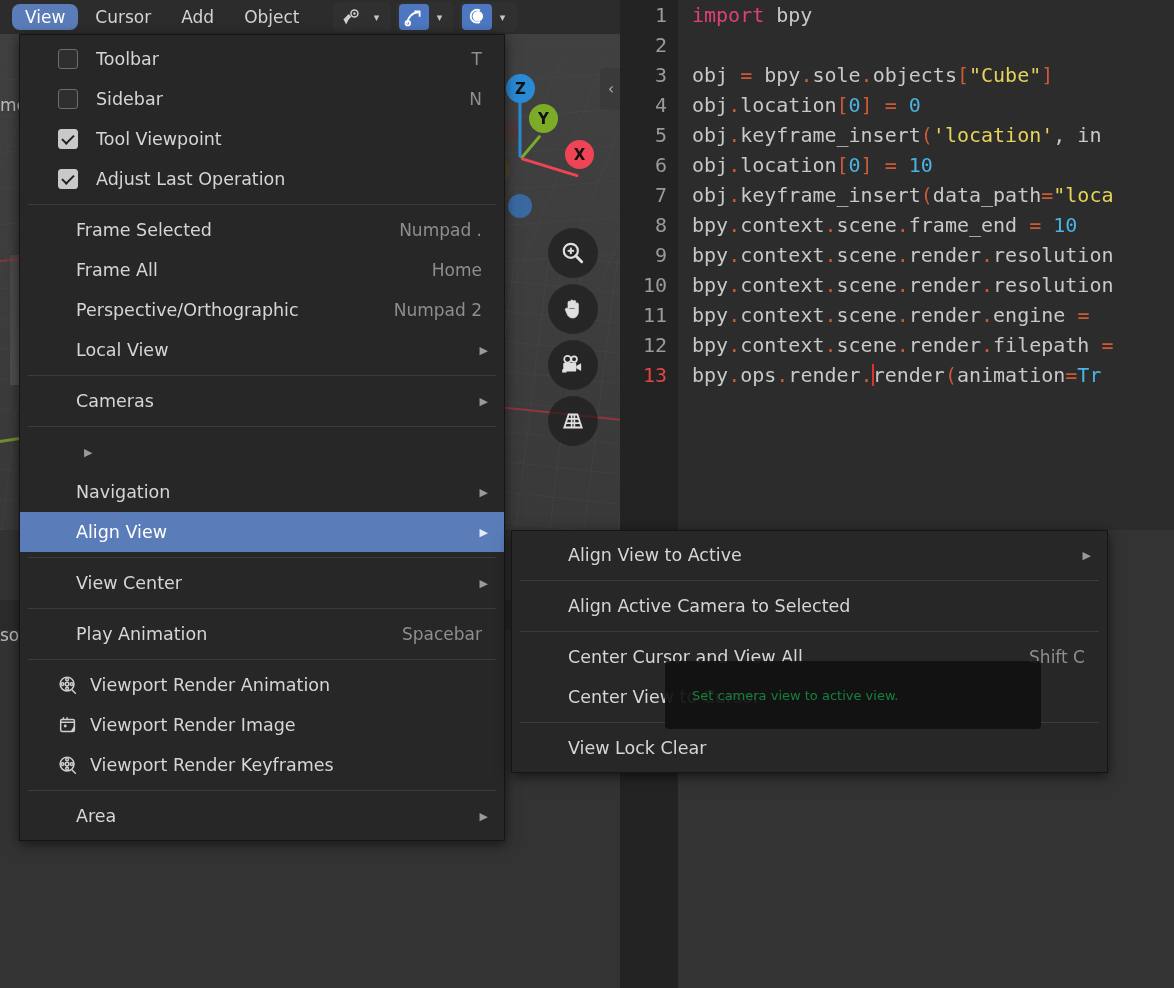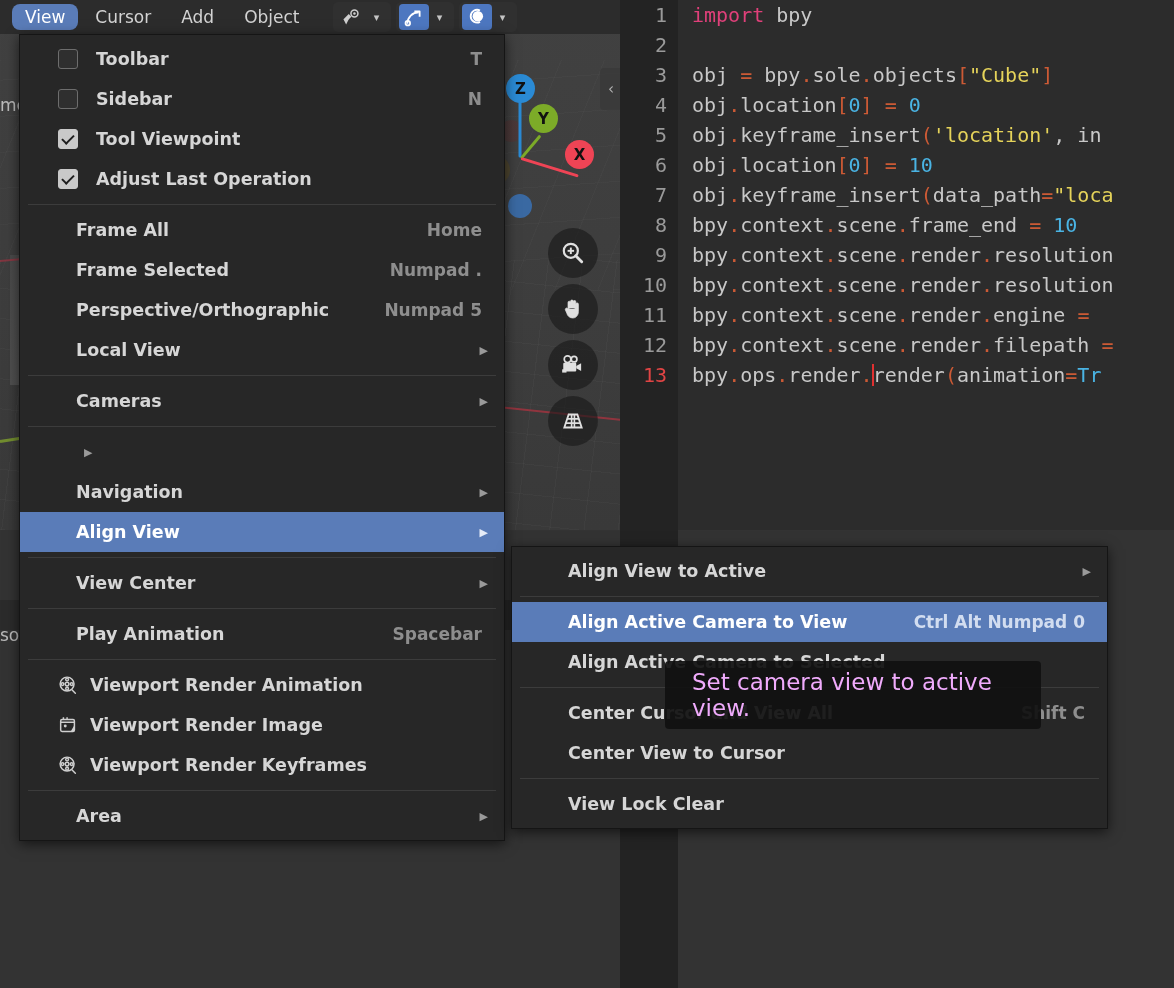"Toolbar" .mi { font-weight: bold -> none }
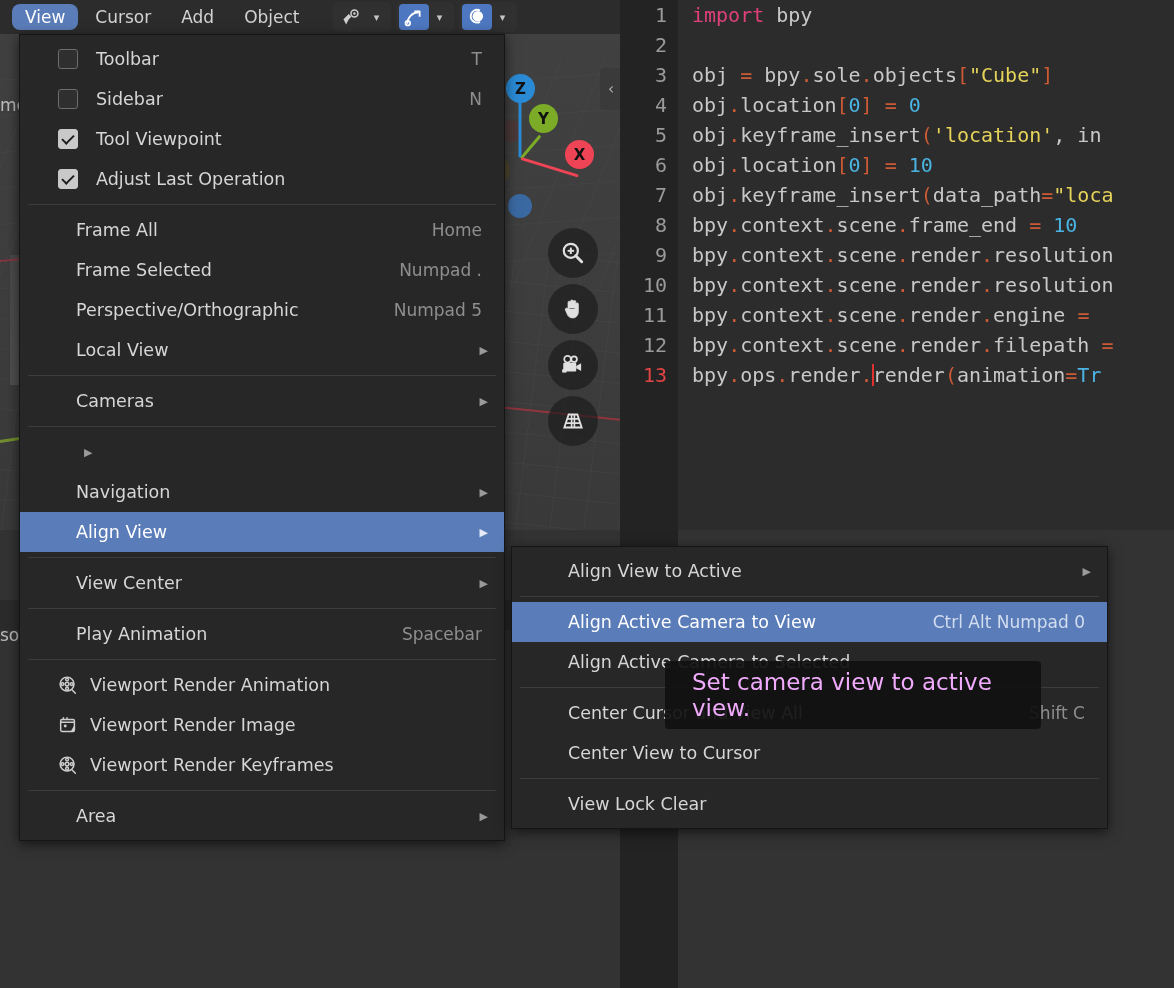"Frame All" div.mi { order: before "Frame Selected" -> after "Frame Selected" }
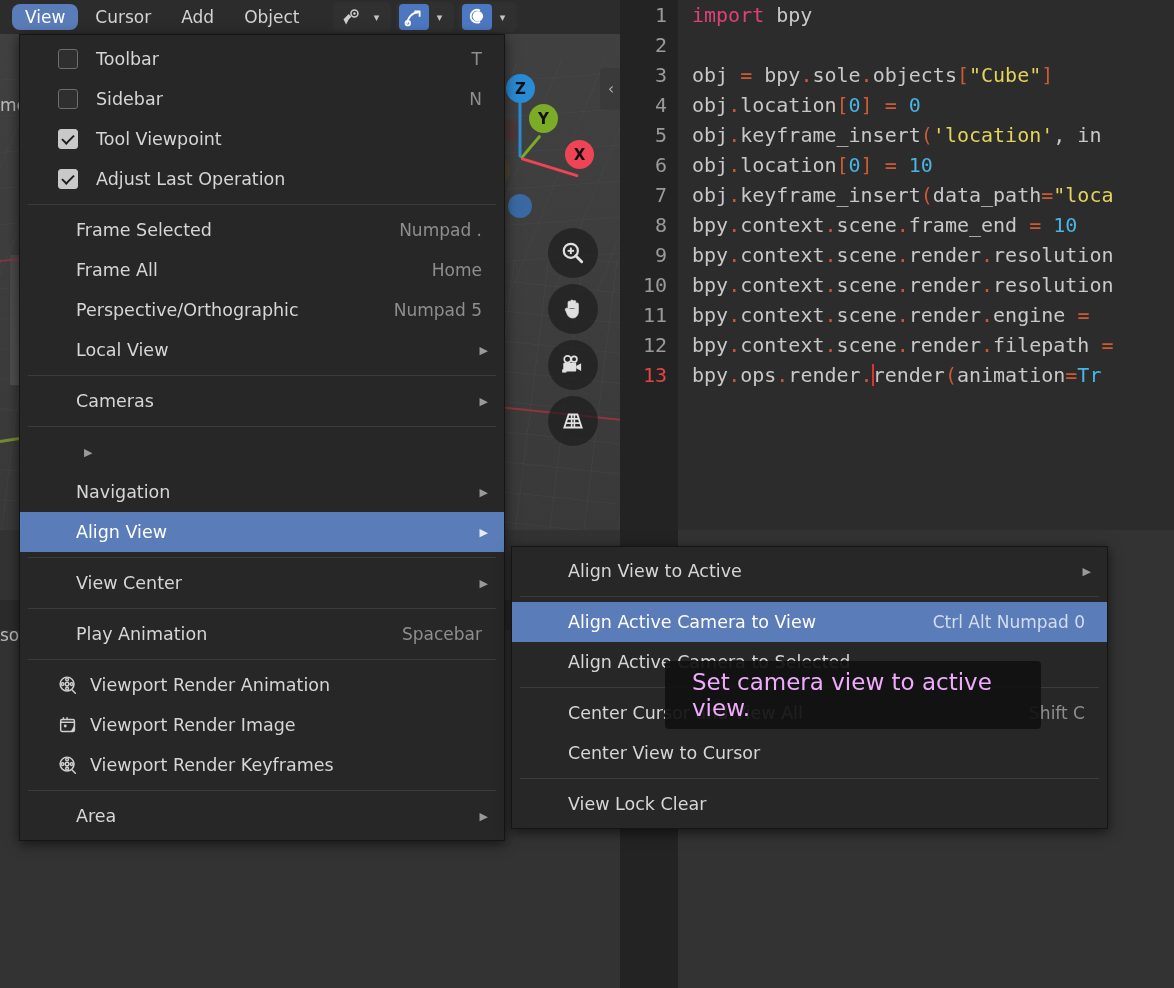"Numpad 5" span.shortcut { text: 5 -> 2 }
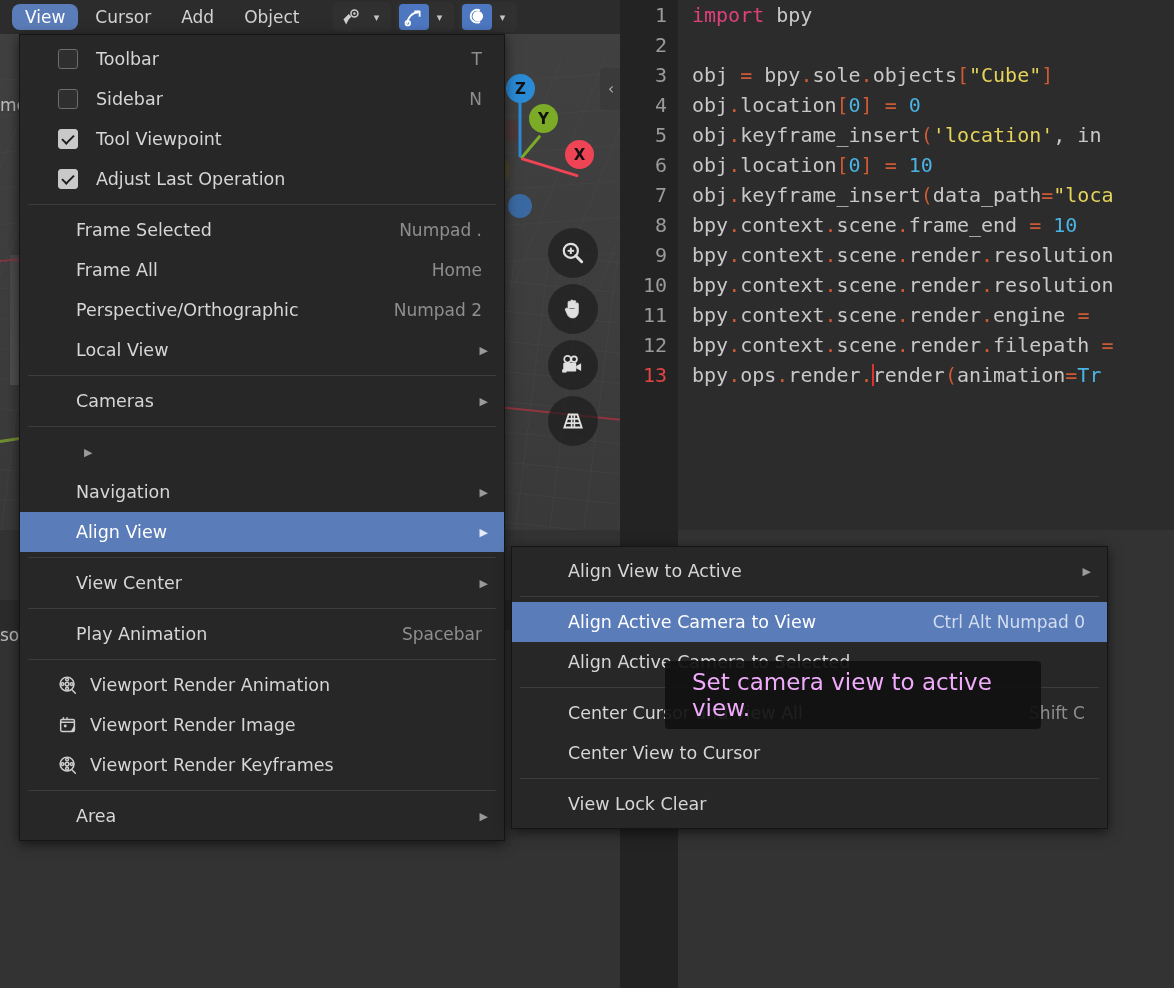"Align View to Active" #align-submenu { margin-top: 16px -> none }
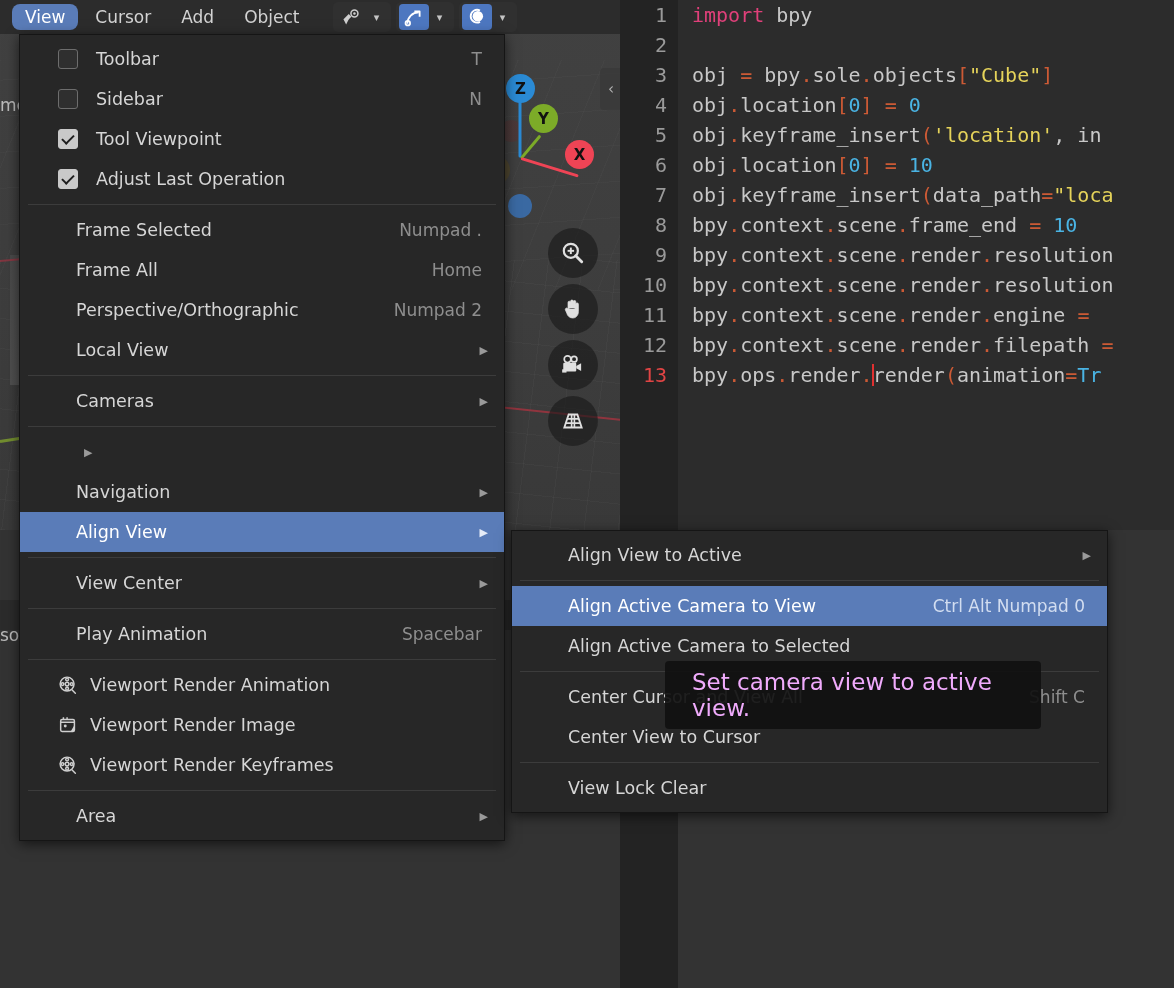"Align Active Camera to View" div.mi { html: <div> <span></span> <span>Align Active Camera to View</span> <span>Ctrl Alt Numpad 0</span> </div> -> none }
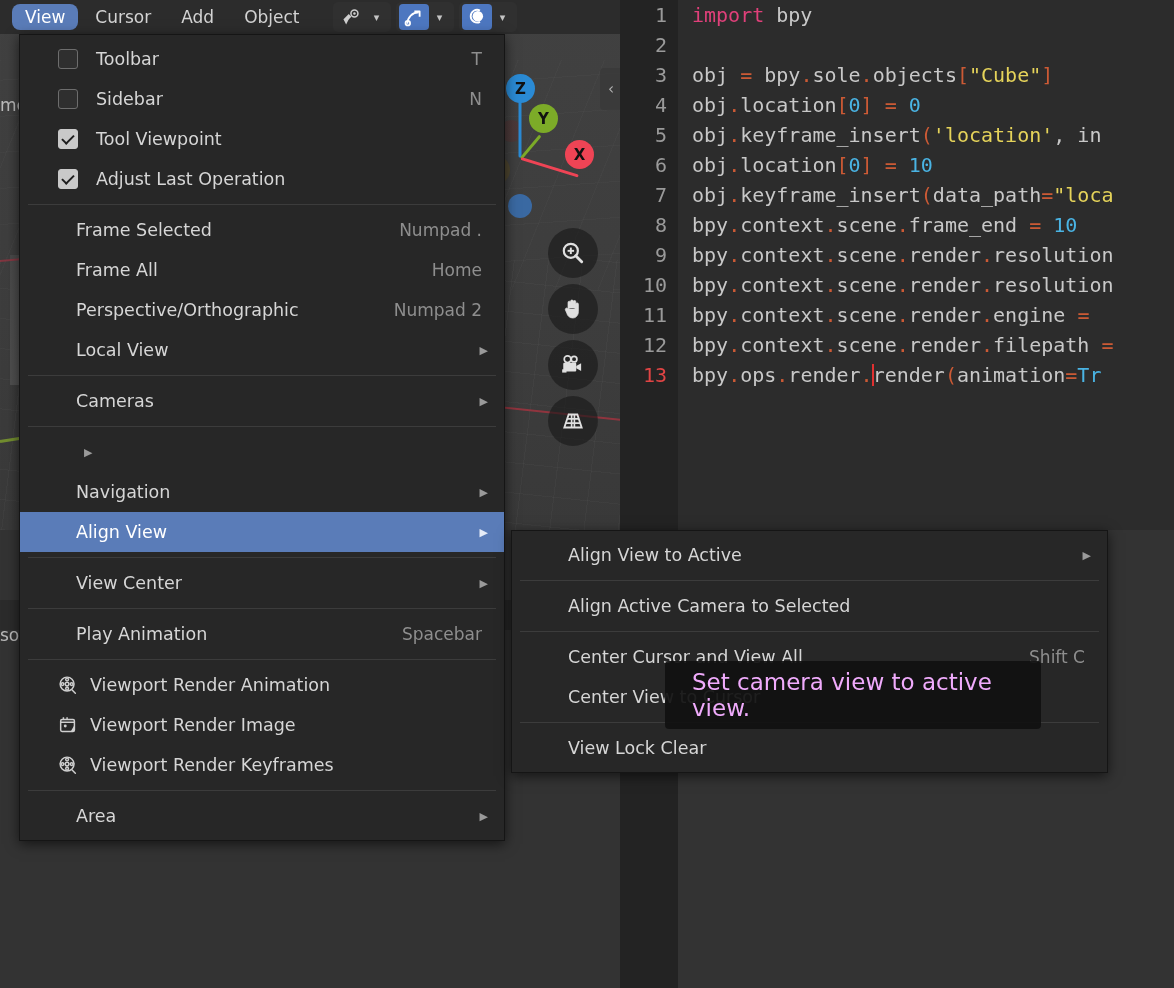"Set camera view to active" .tooltip span { color: #f0abfc -> #15803d; font-size: 23px -> 13px }
